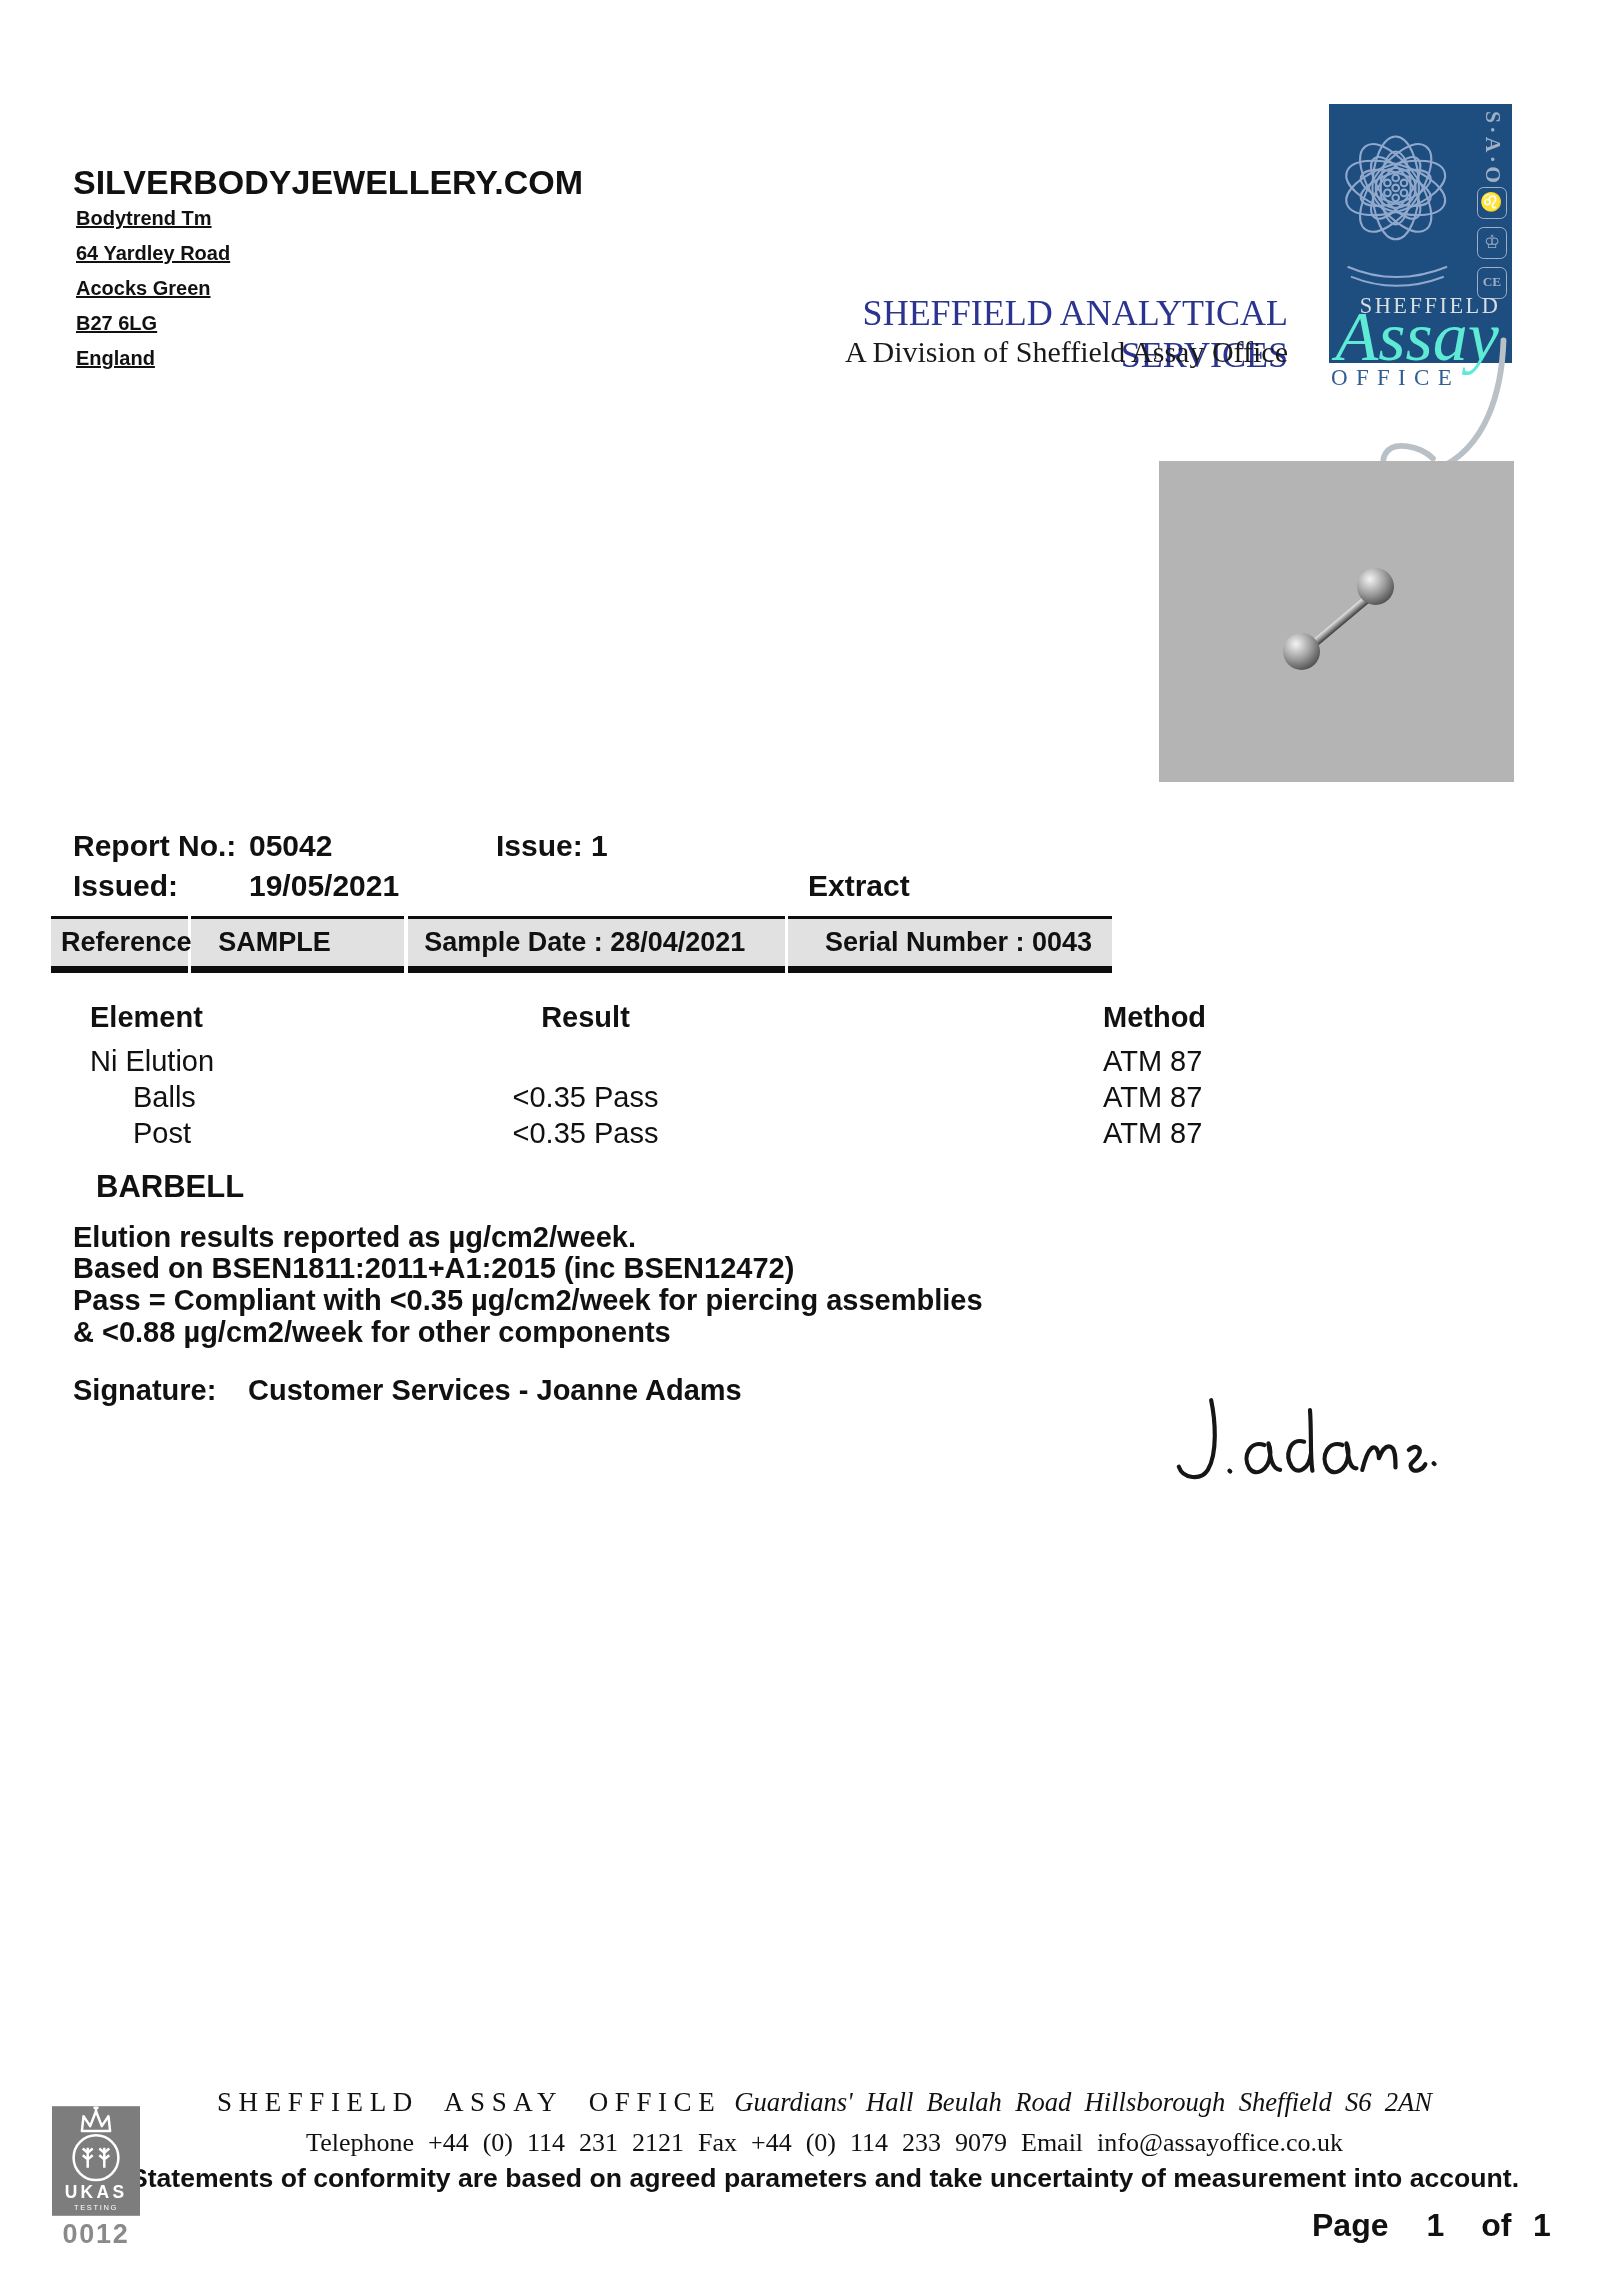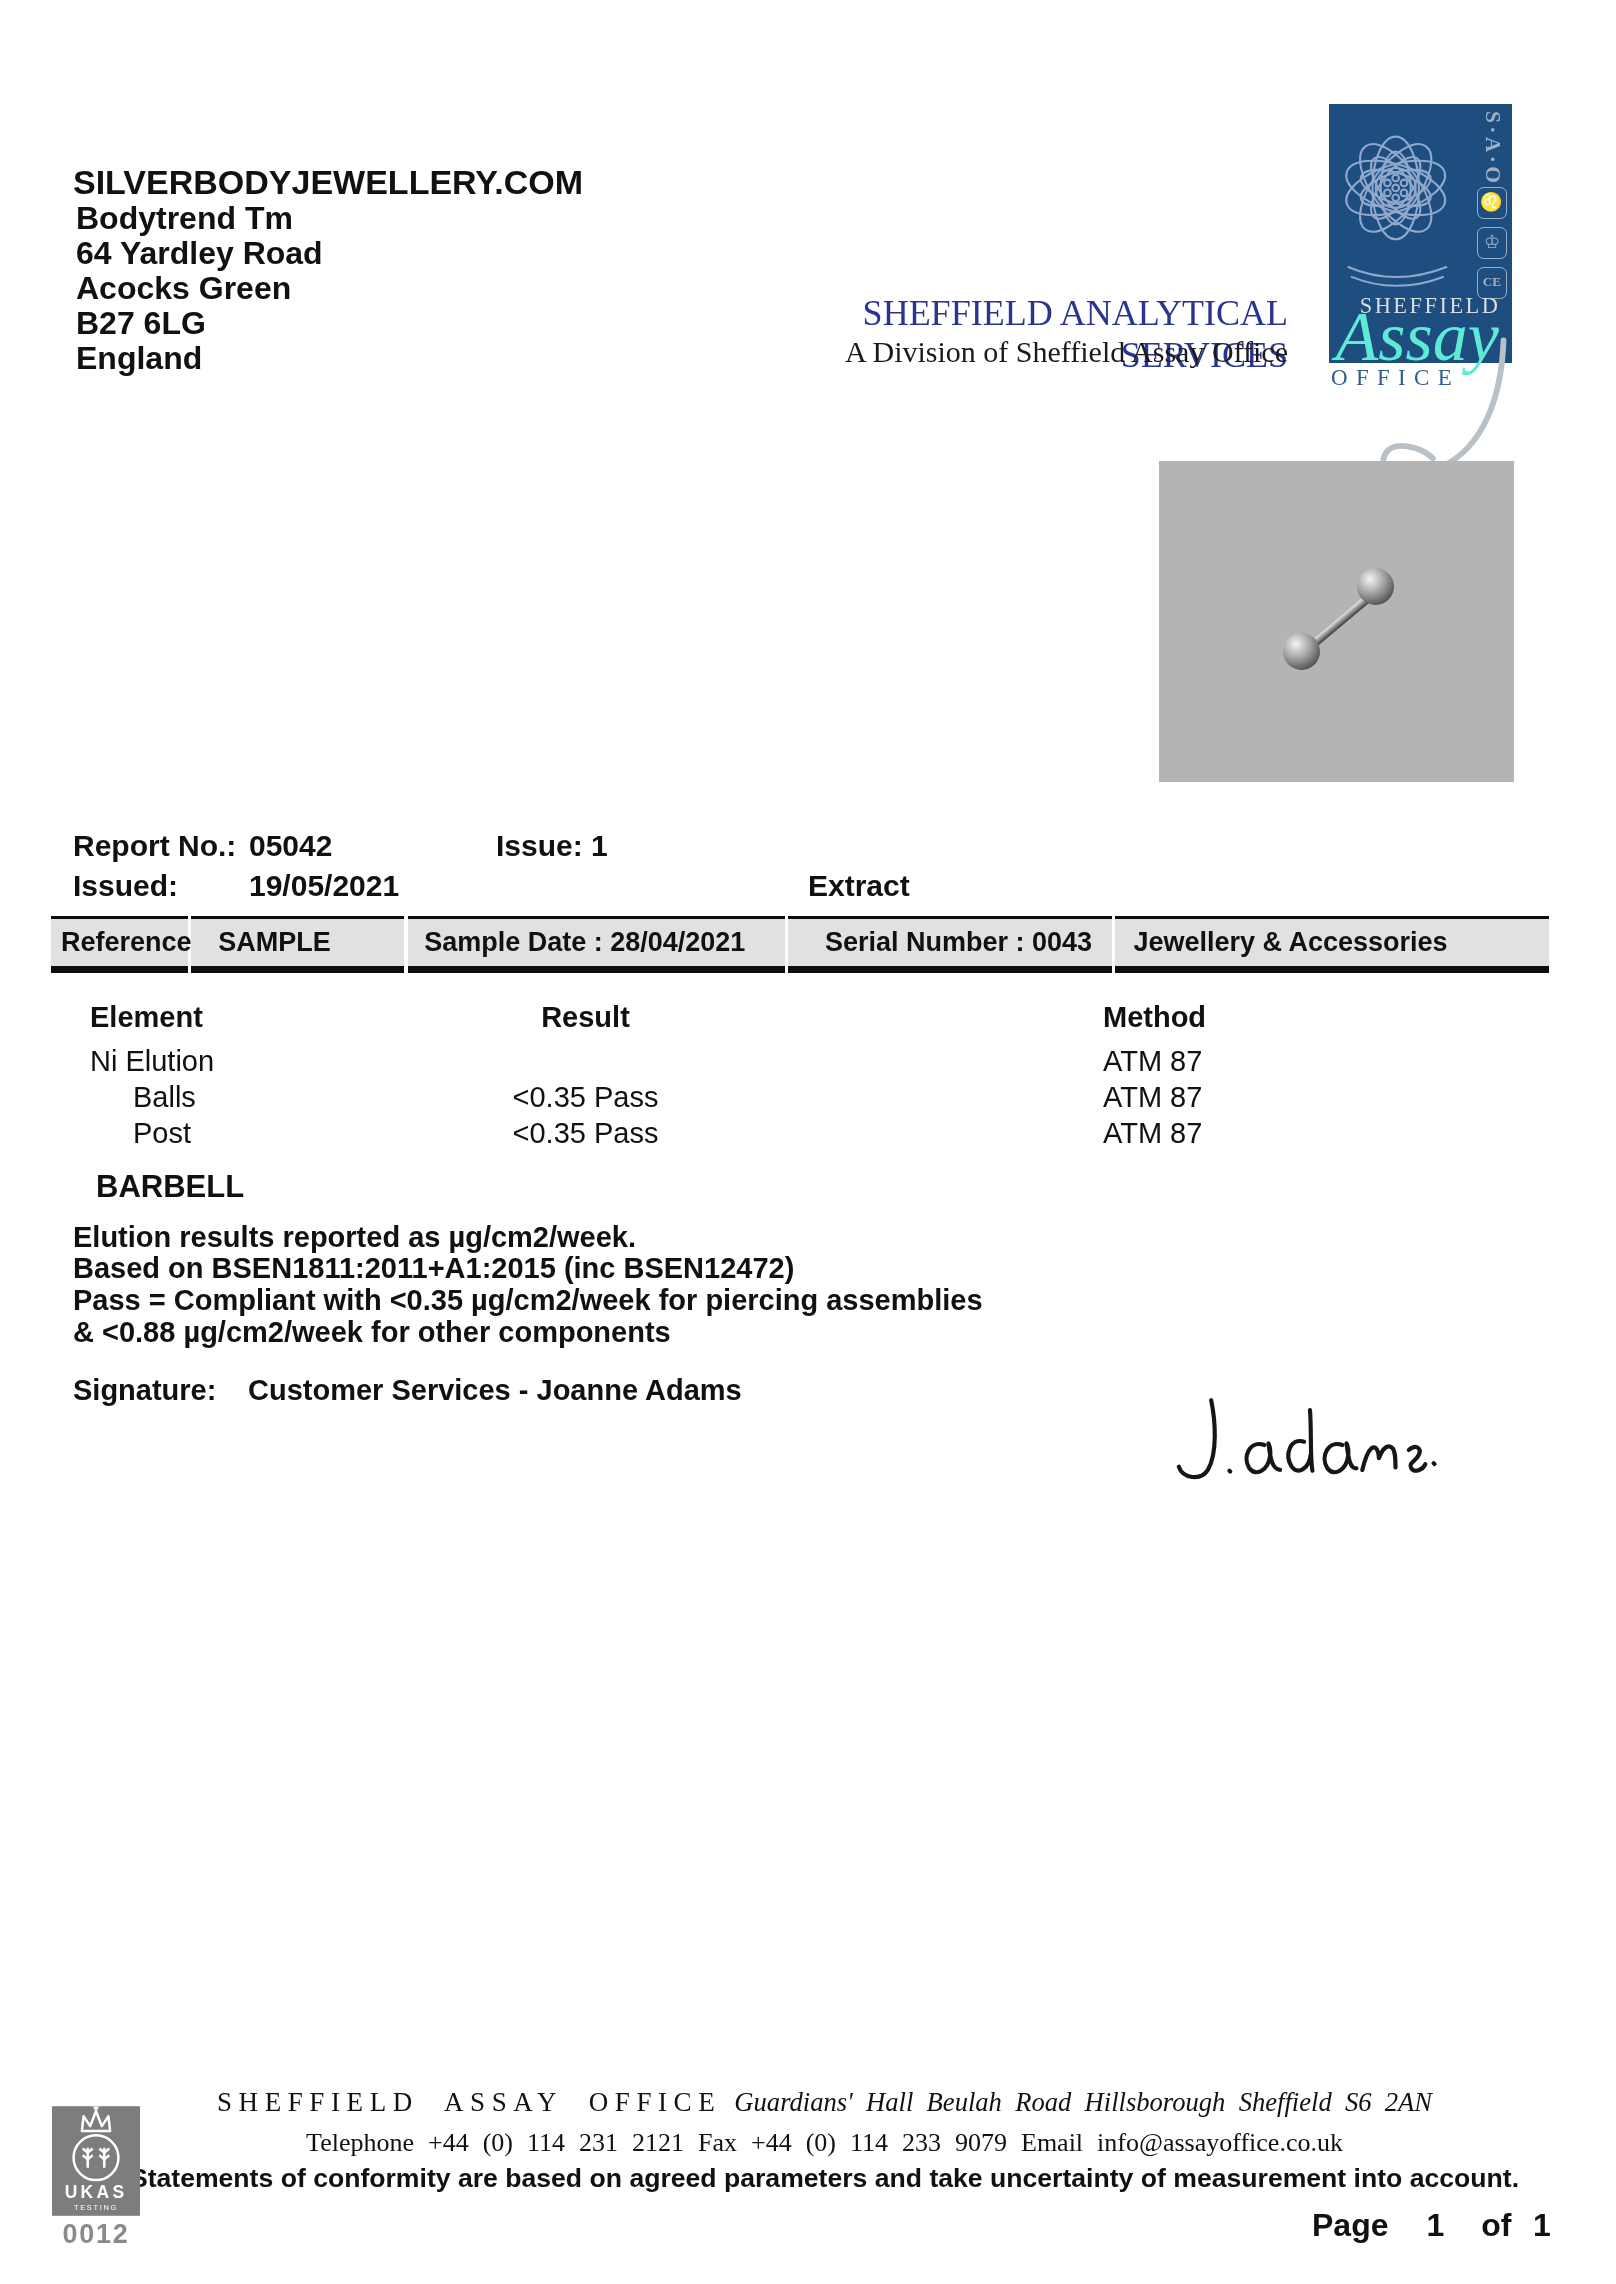"Bodytrend Tm" .cust-line { font-size: 32px -> 20px; text-decoration: none -> underline }
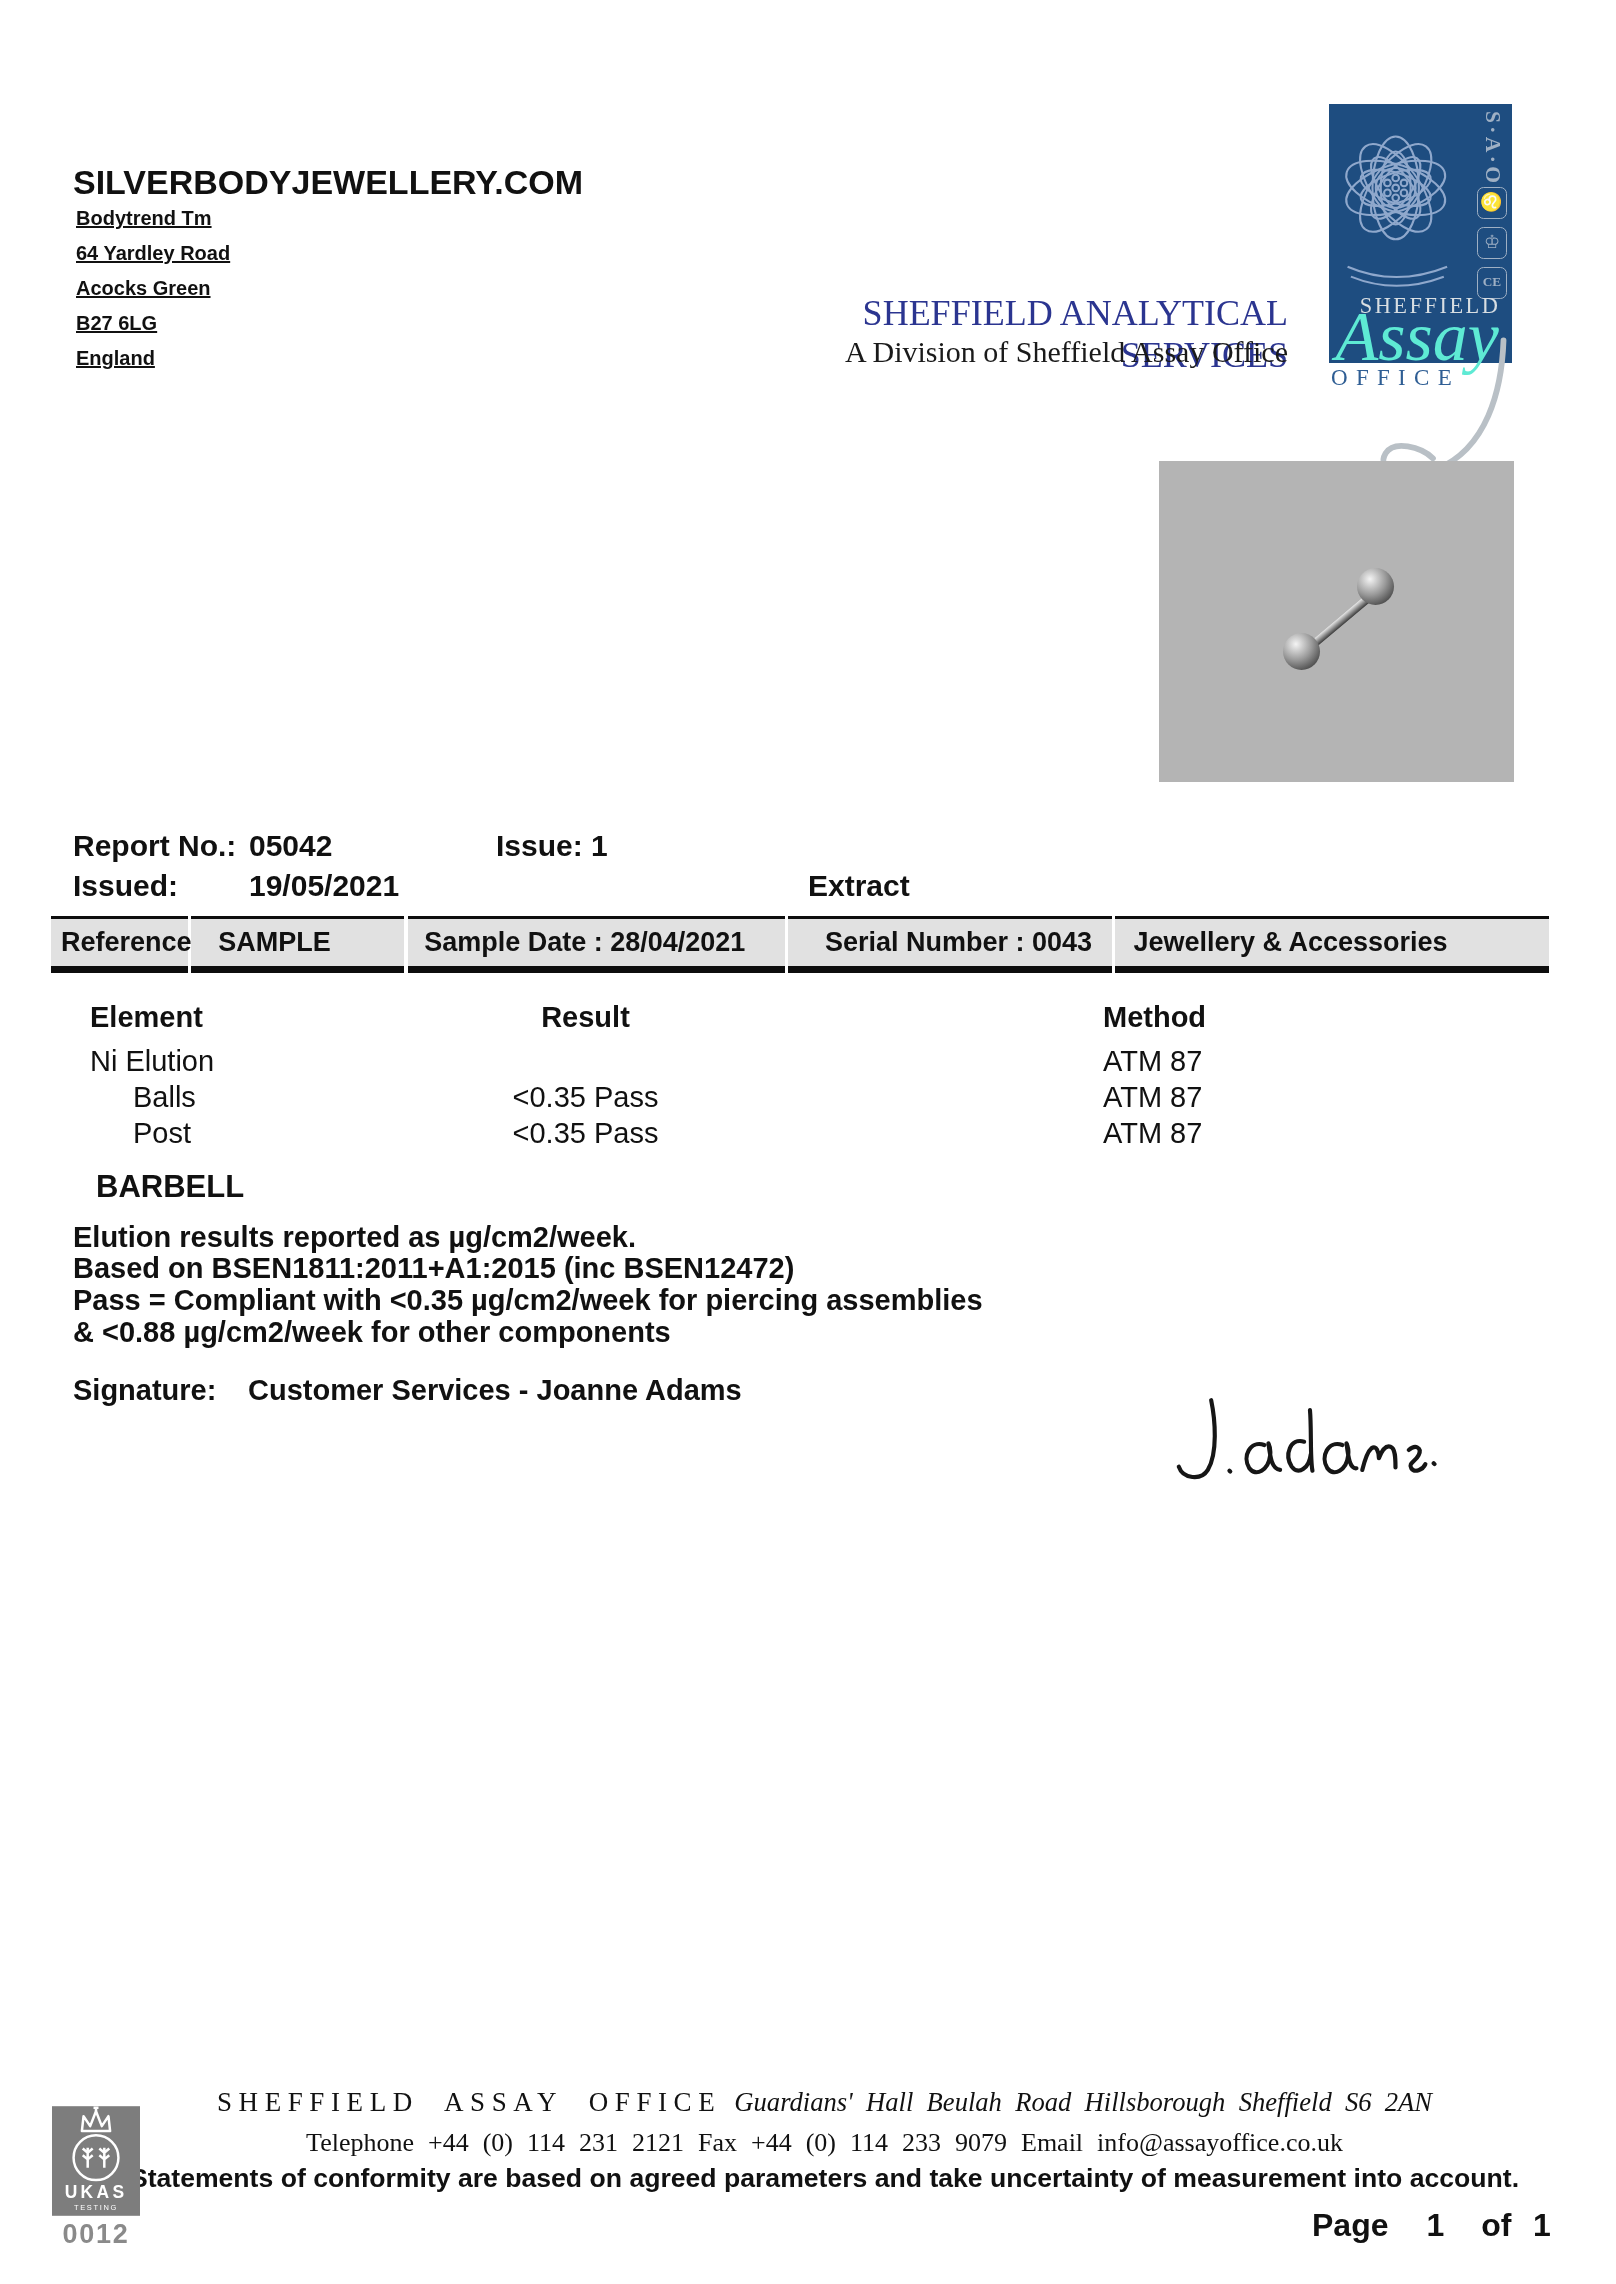"Jewellery & Accessories" div.refcell { html: <div>Jewellery &amp; Accessories</div> -> none }
